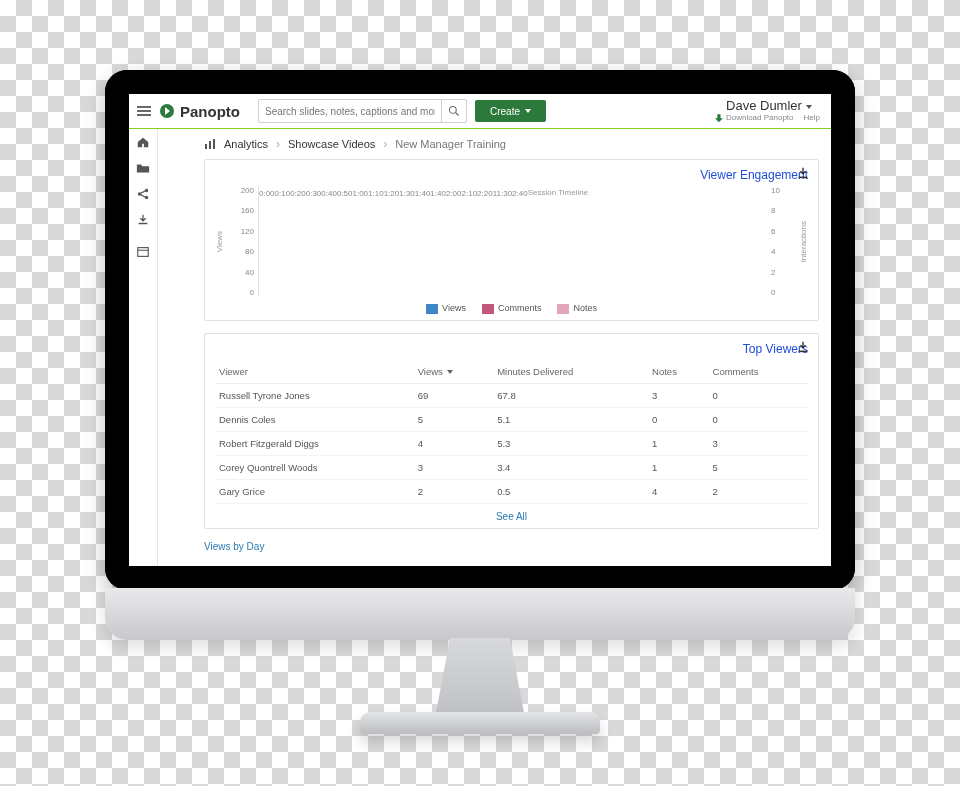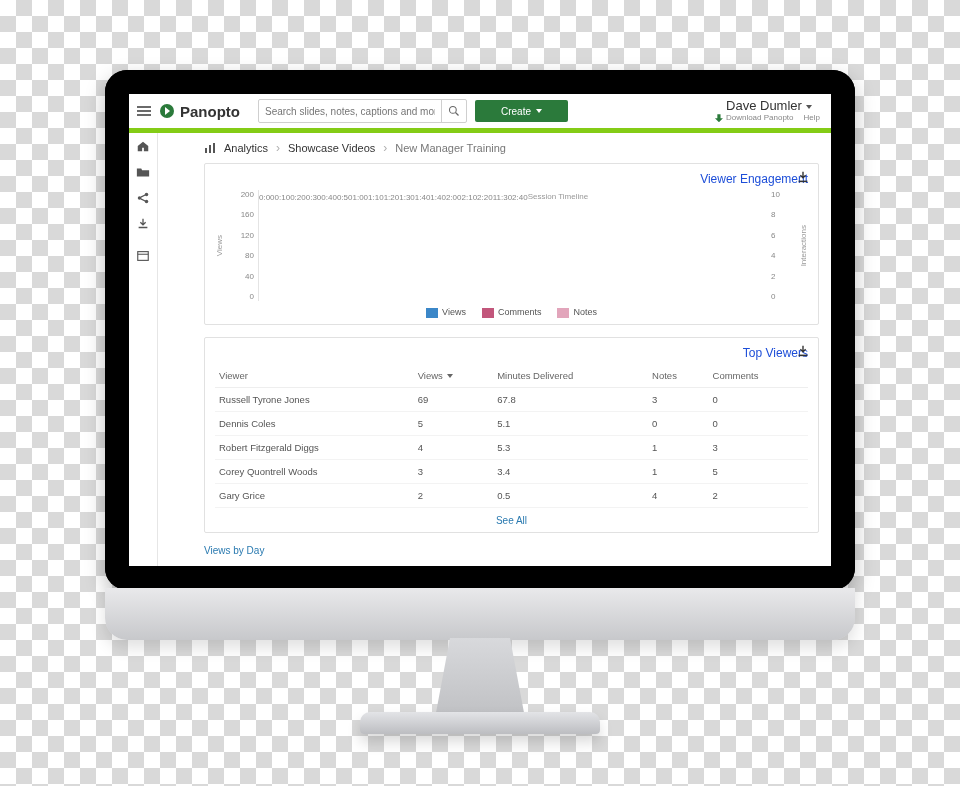"Panopto" .topbar { border-bottom: 5px solid #84cc16 -> 1px solid #84cc16 }
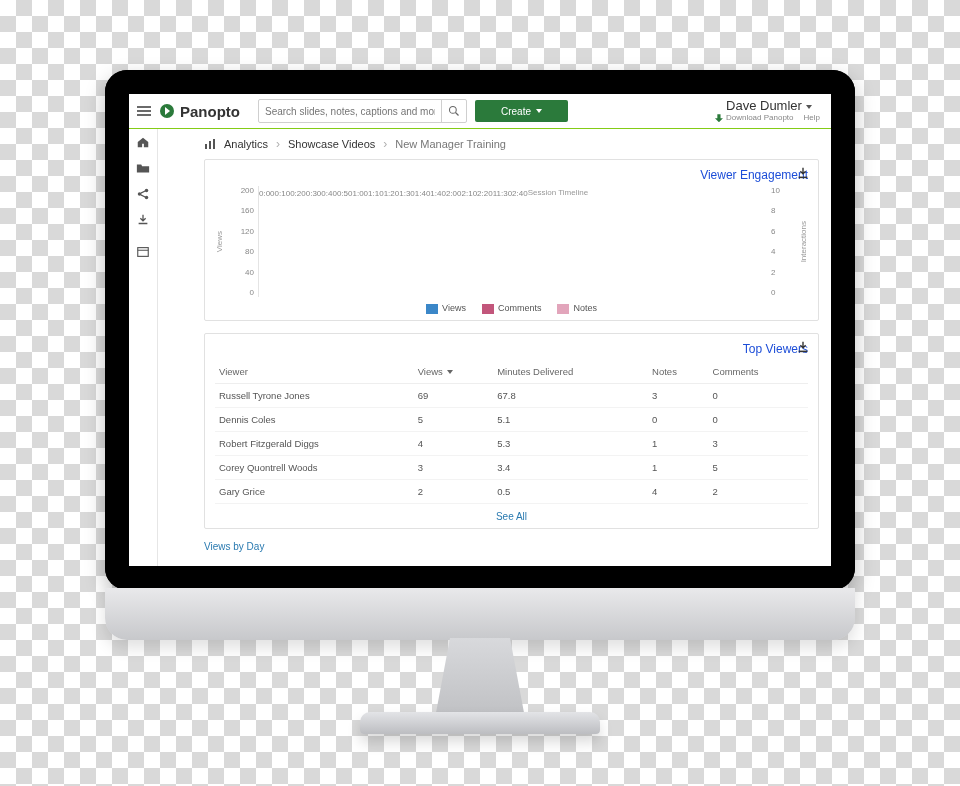"Create" .create-btn { padding: 0 26px -> 0 15px }
